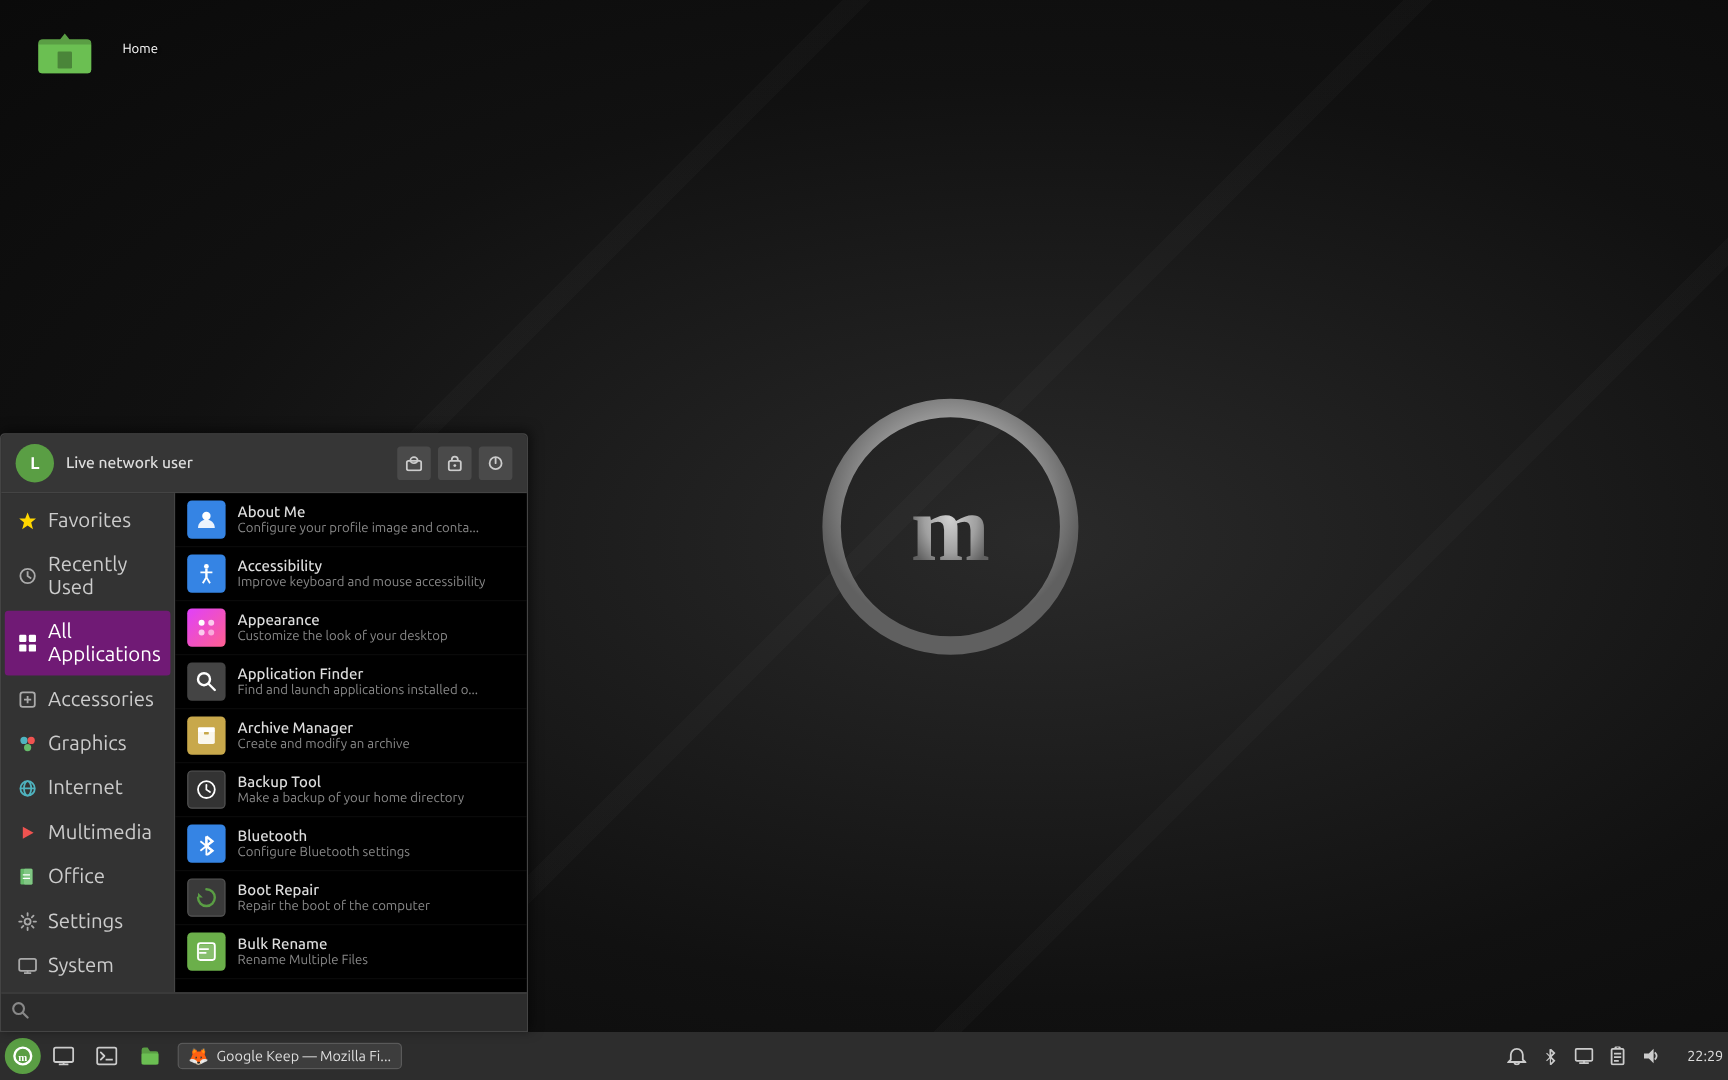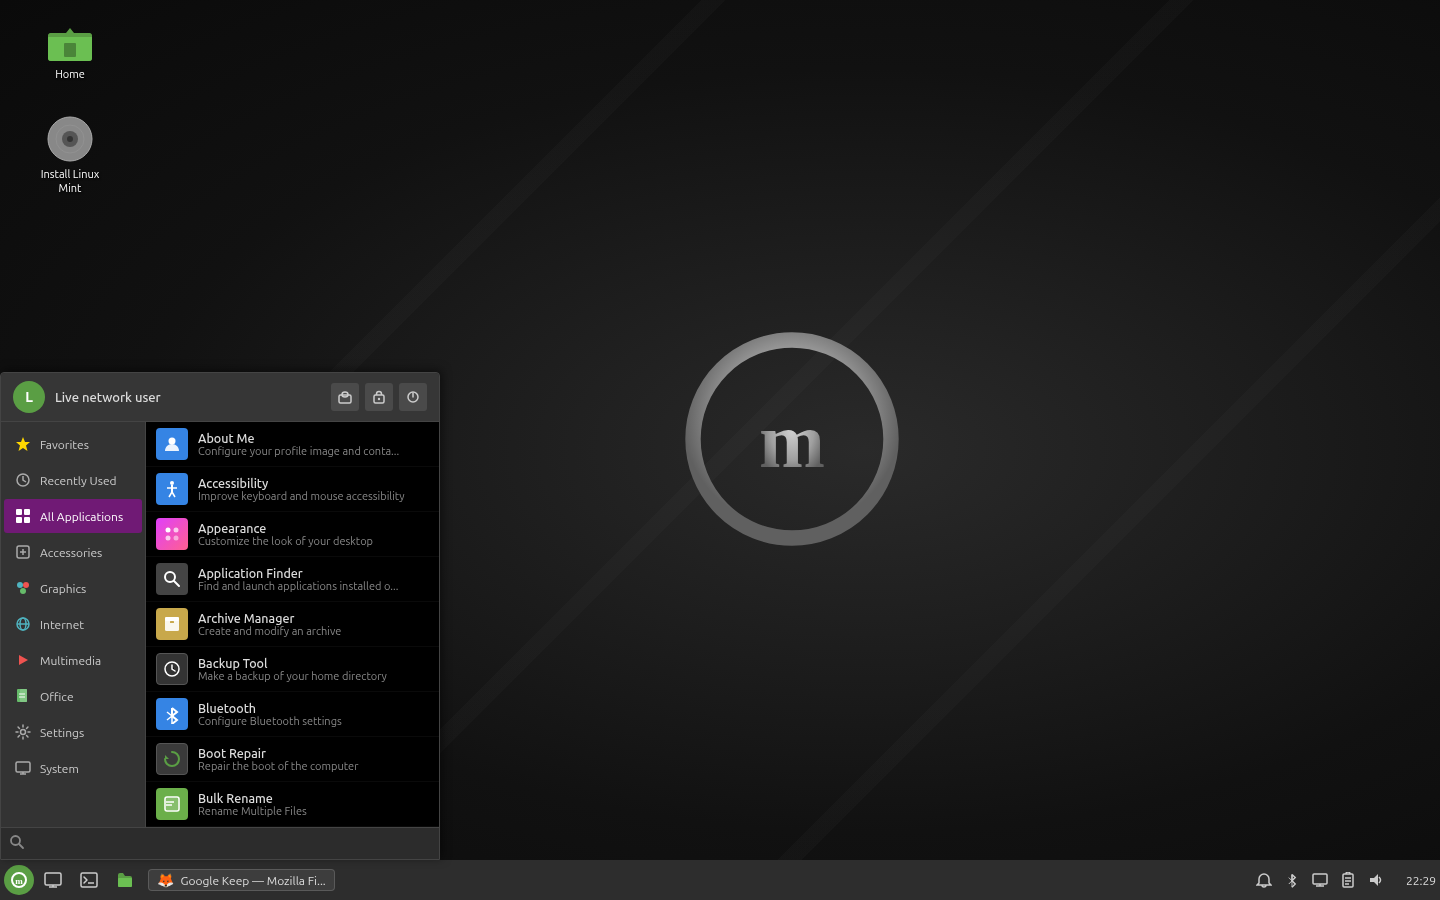"Home" .desktop-icon { flex-direction: column -> row; gap: none -> 24px }
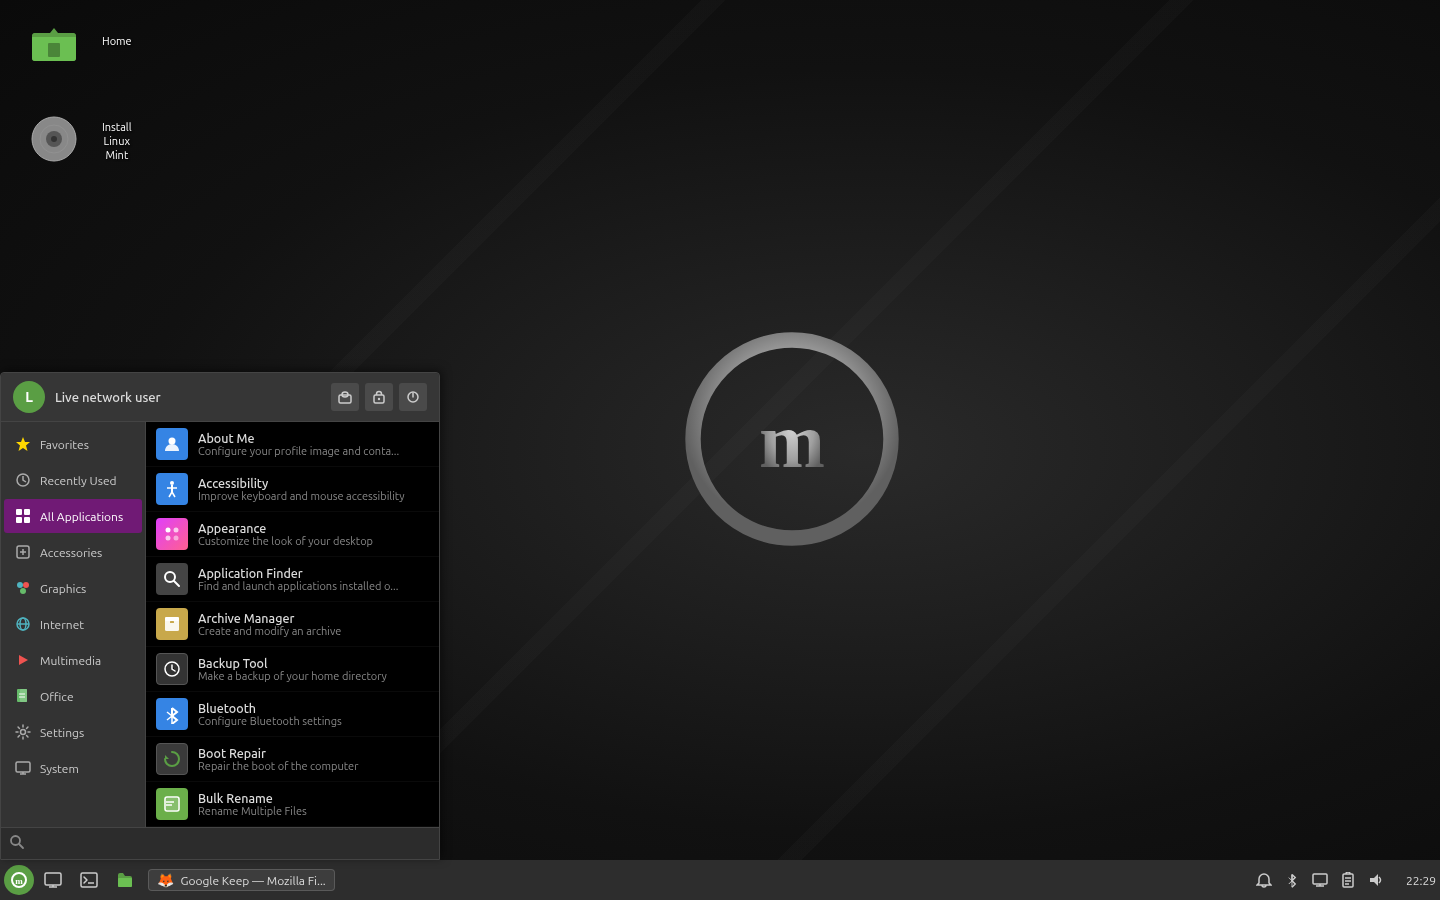"Install Linux" div.desktop-icon { html: <div> <div> <svg> <circle></circle> <circle></circle> <circle></circle> <circle></circle> <circle></circle> </svg> </div> <span>Install Linux<br>Mint</span> </div> -> none }
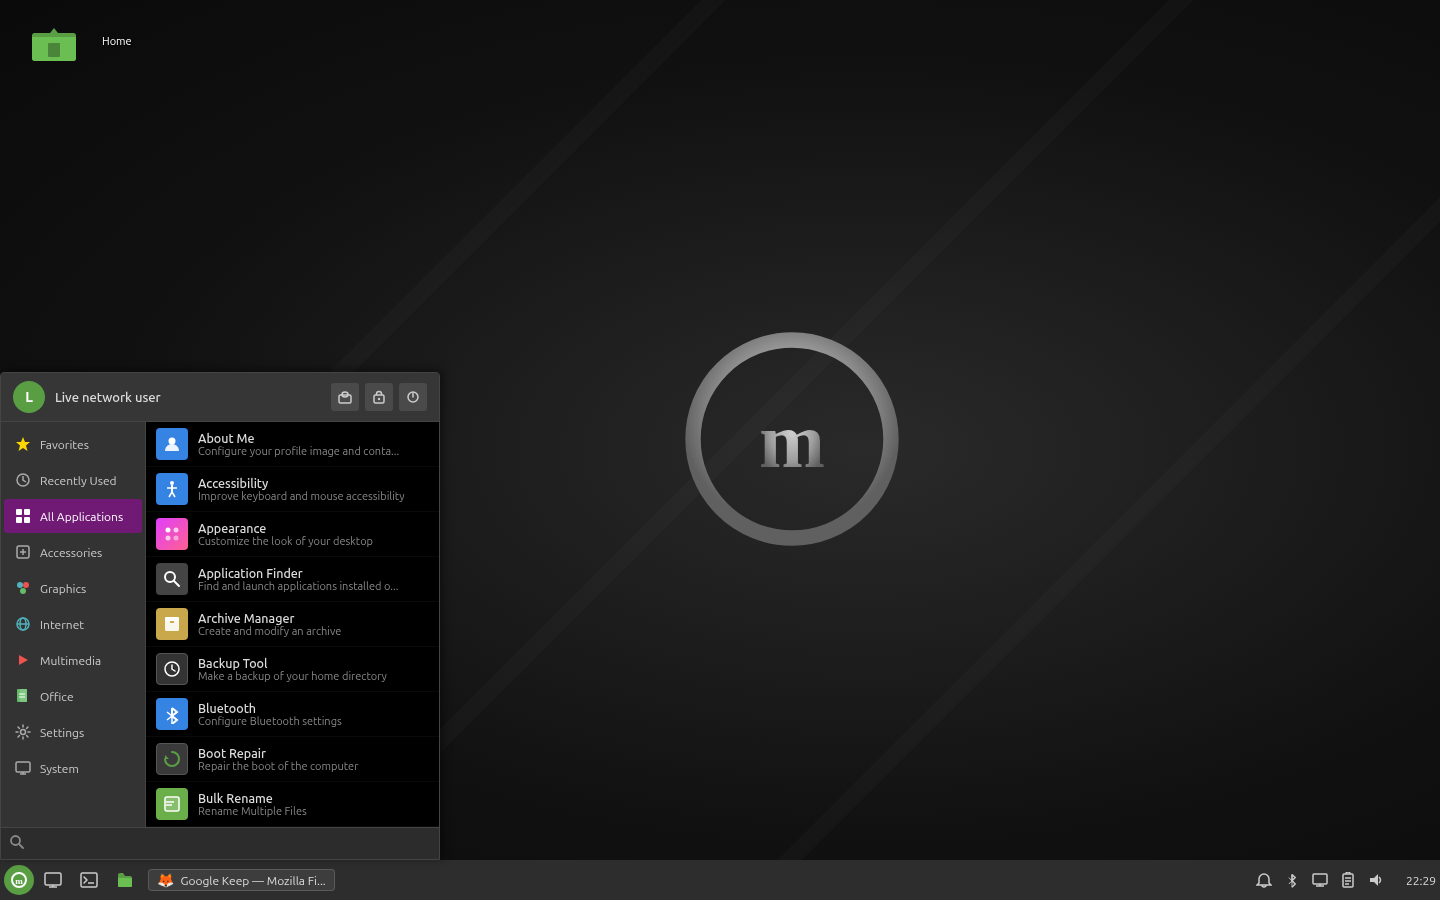"Favorites" .sidebar-item { font-size: 12px -> 17px; text-align: right -> none }
